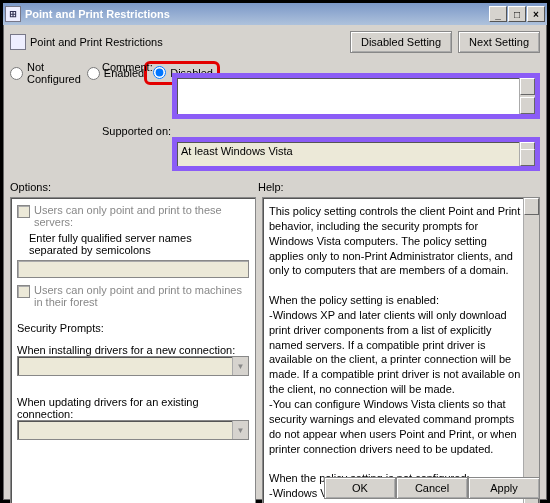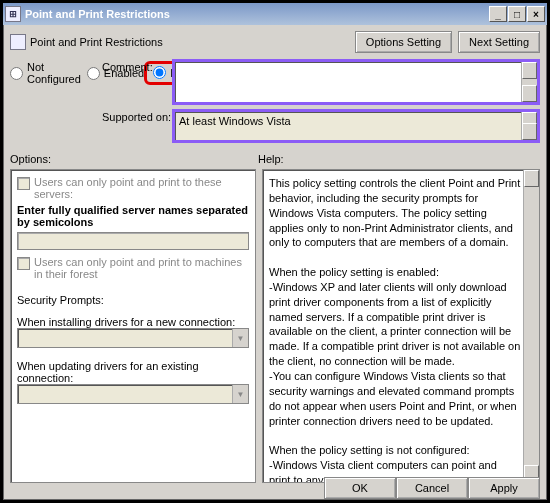"Options Setting" button.btn { text: Options -> Disabled }
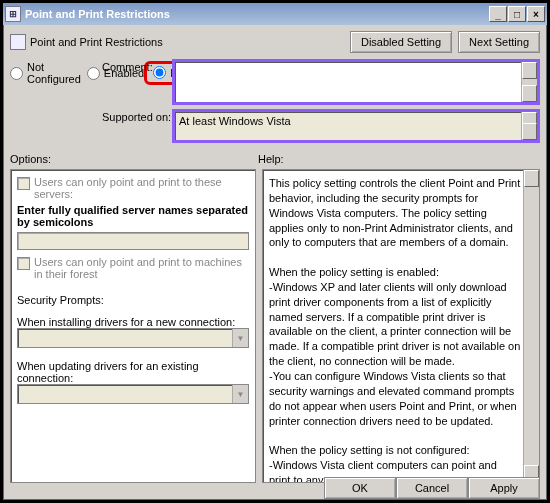"At least Windows Vista" .sunken { border: 3px solid #8b5cf6 -> 5px solid #8b5cf6; margin-top: none -> 14px }
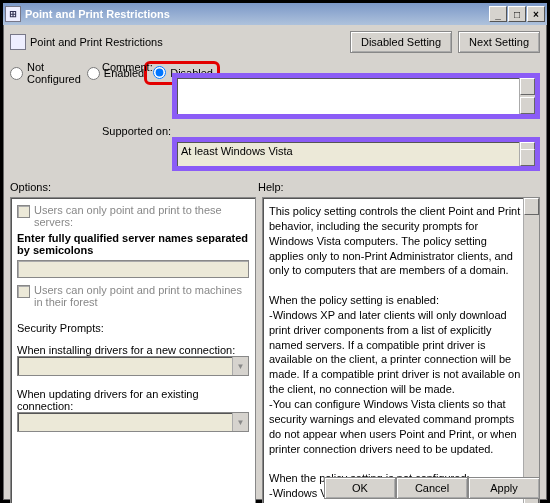"Enter fully qualified server names" div { font-weight: bold -> none; margin: 4px 0 -> 4px 12px }
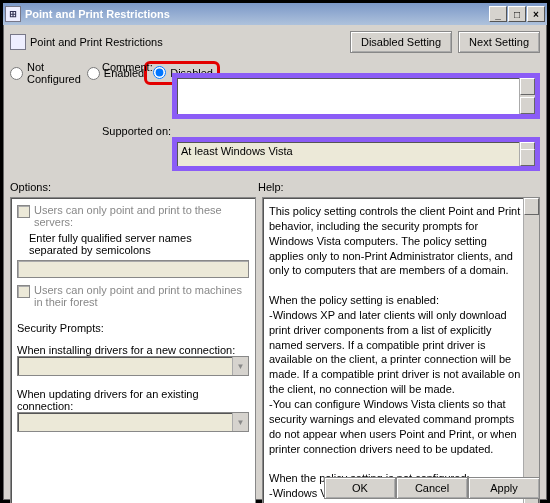"When updating drivers for an" div { margin-top: 12px -> 20px }
